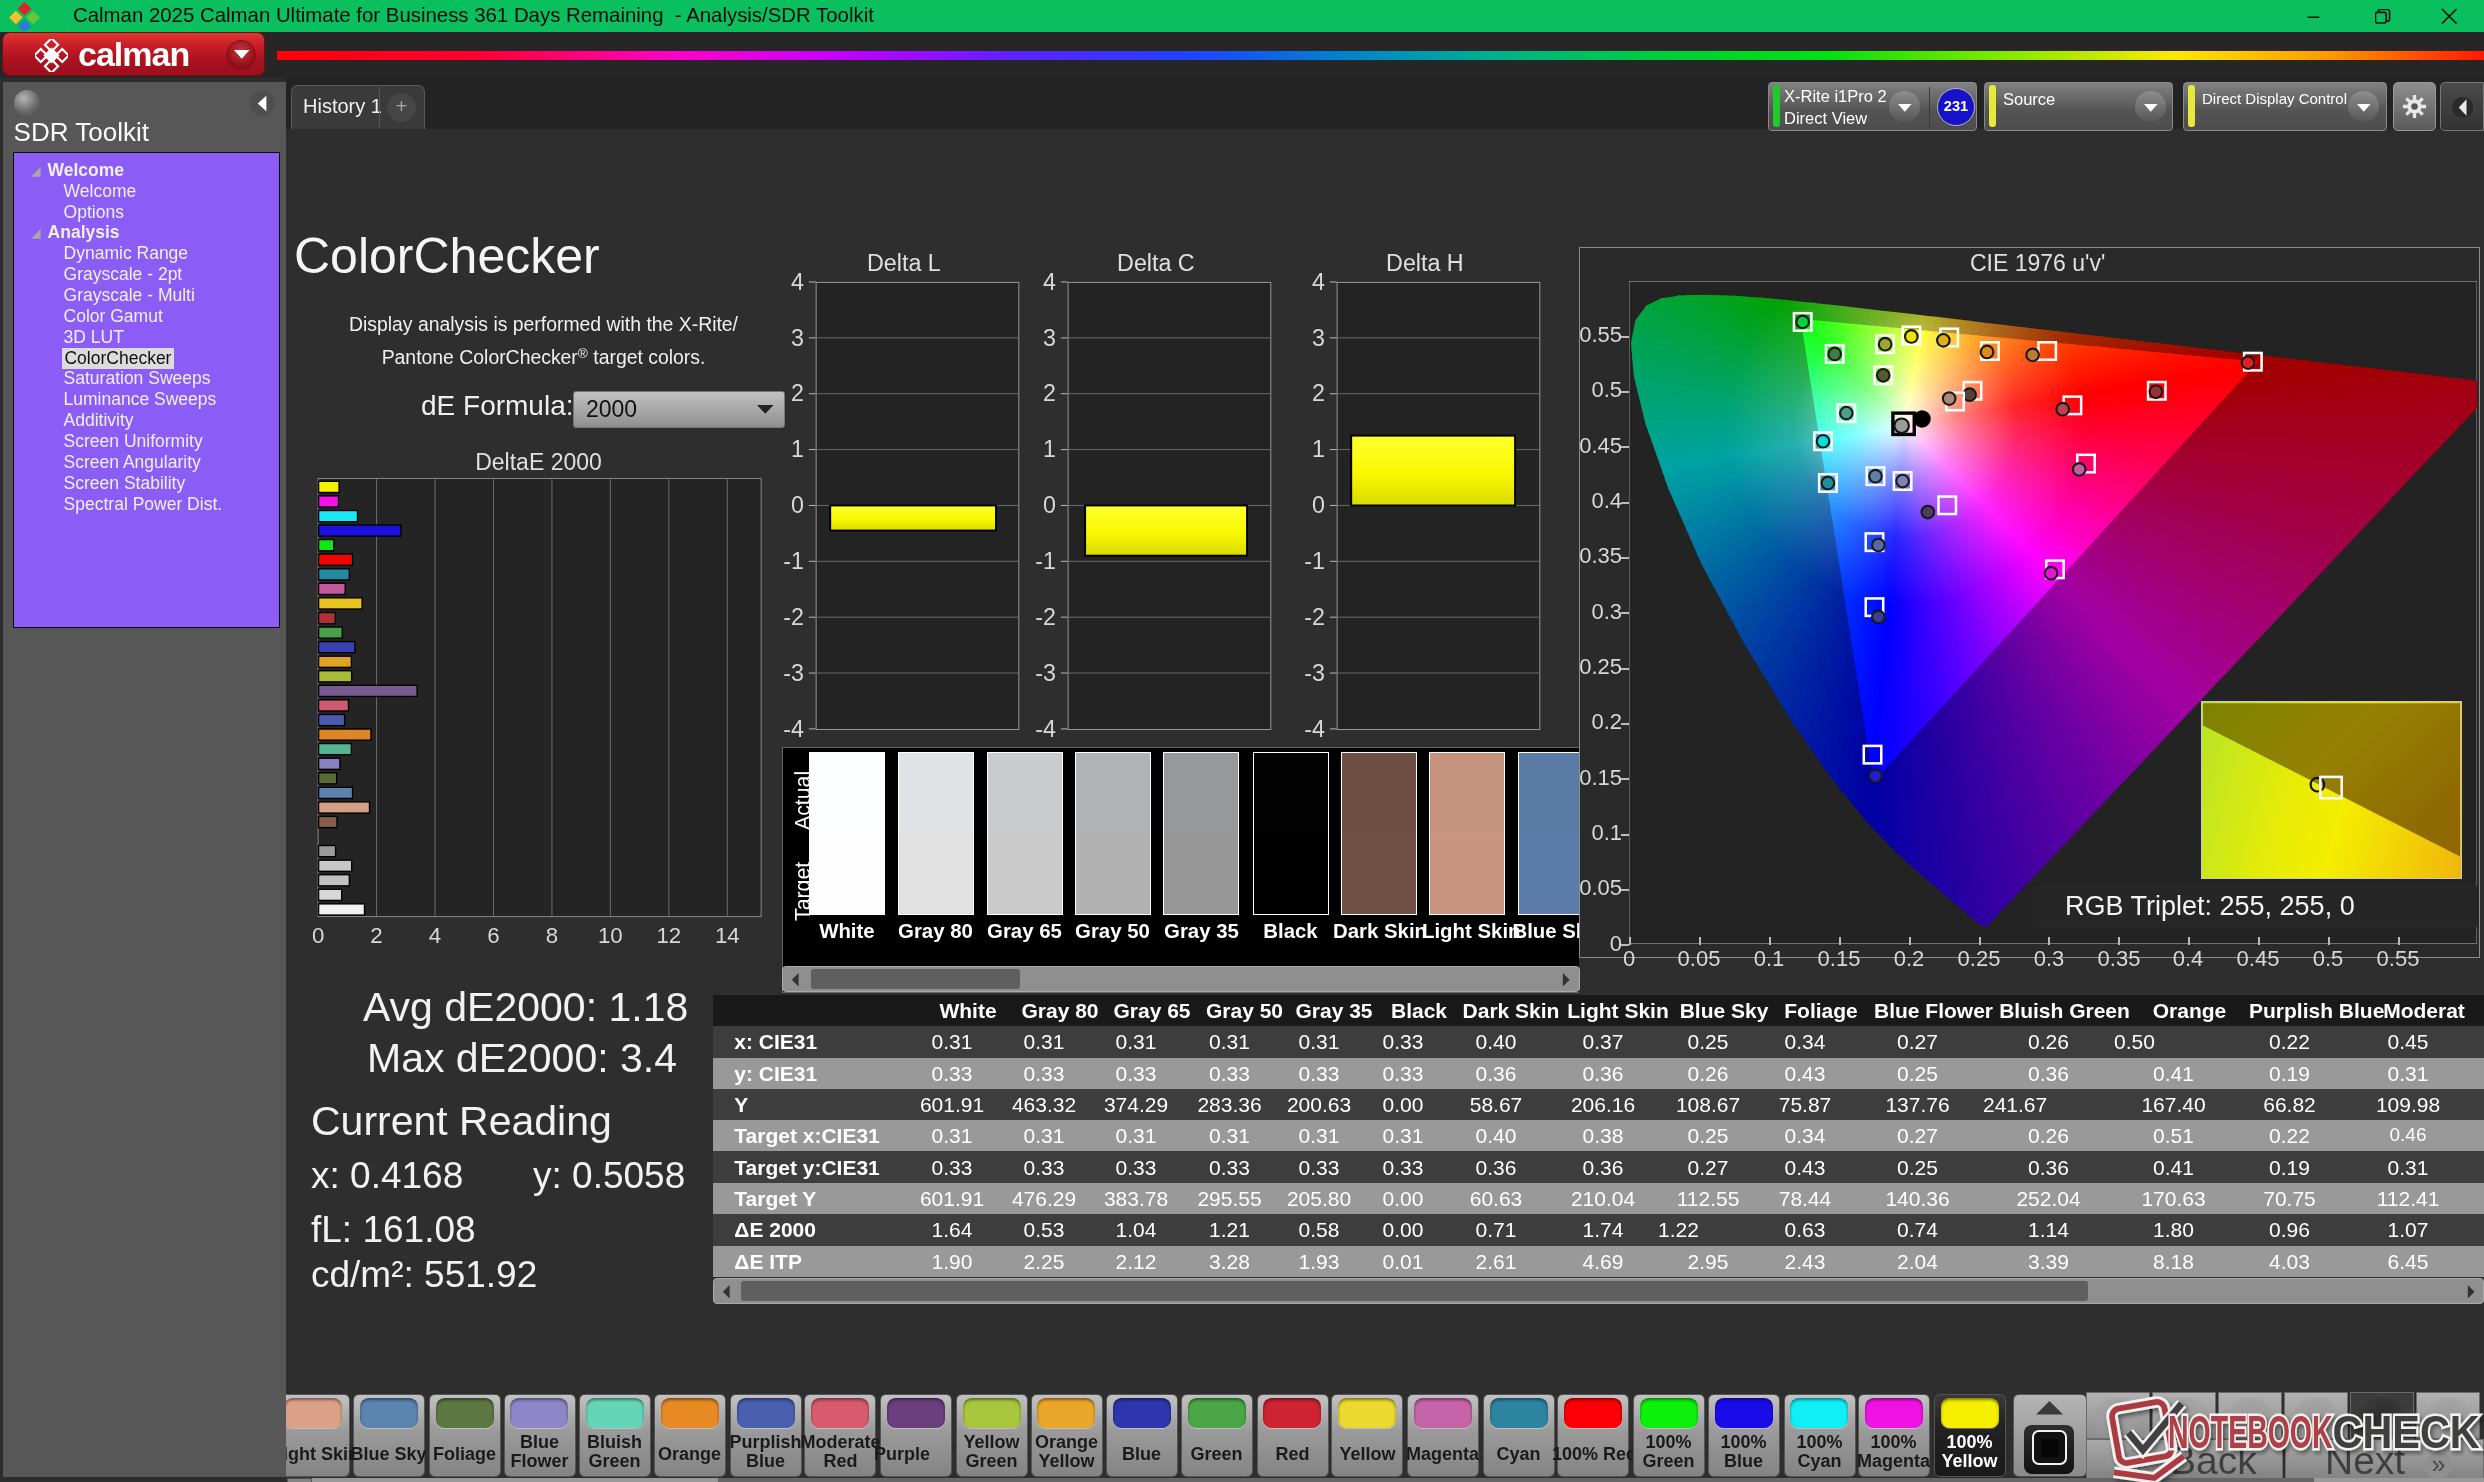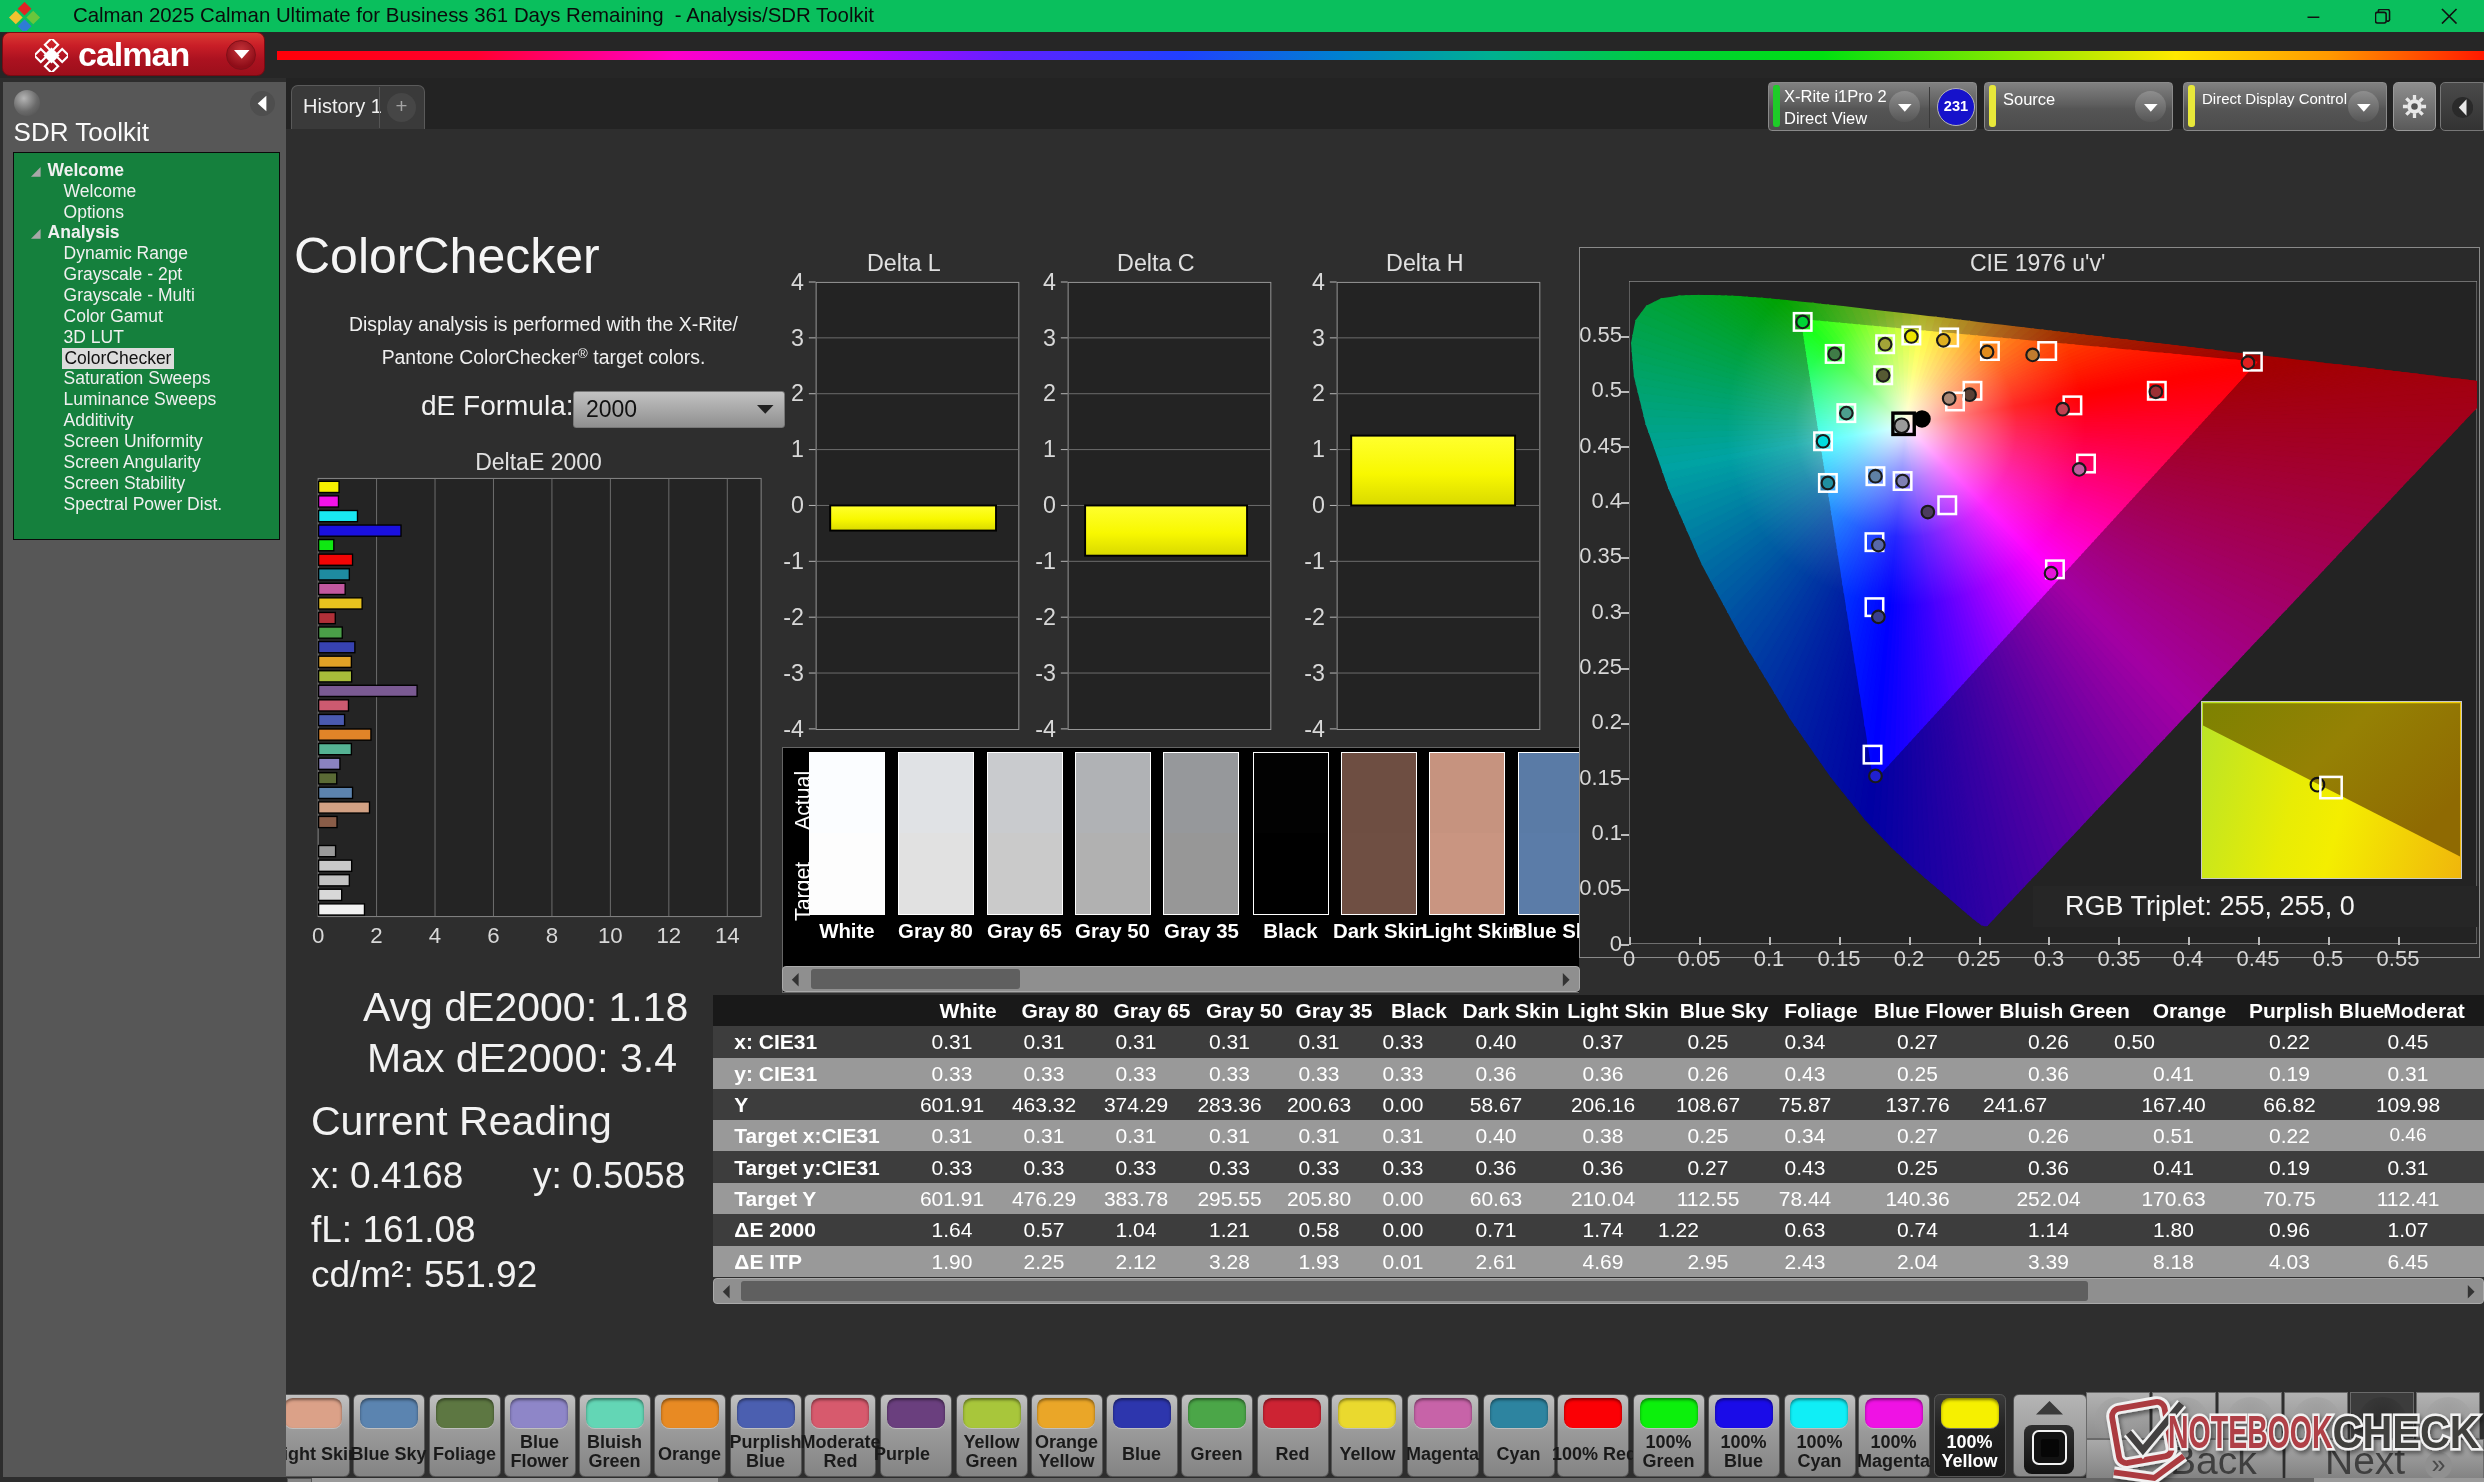"Welcome" .tree { background: #15803d -> #8b5cf6; height: 388px -> 476px }
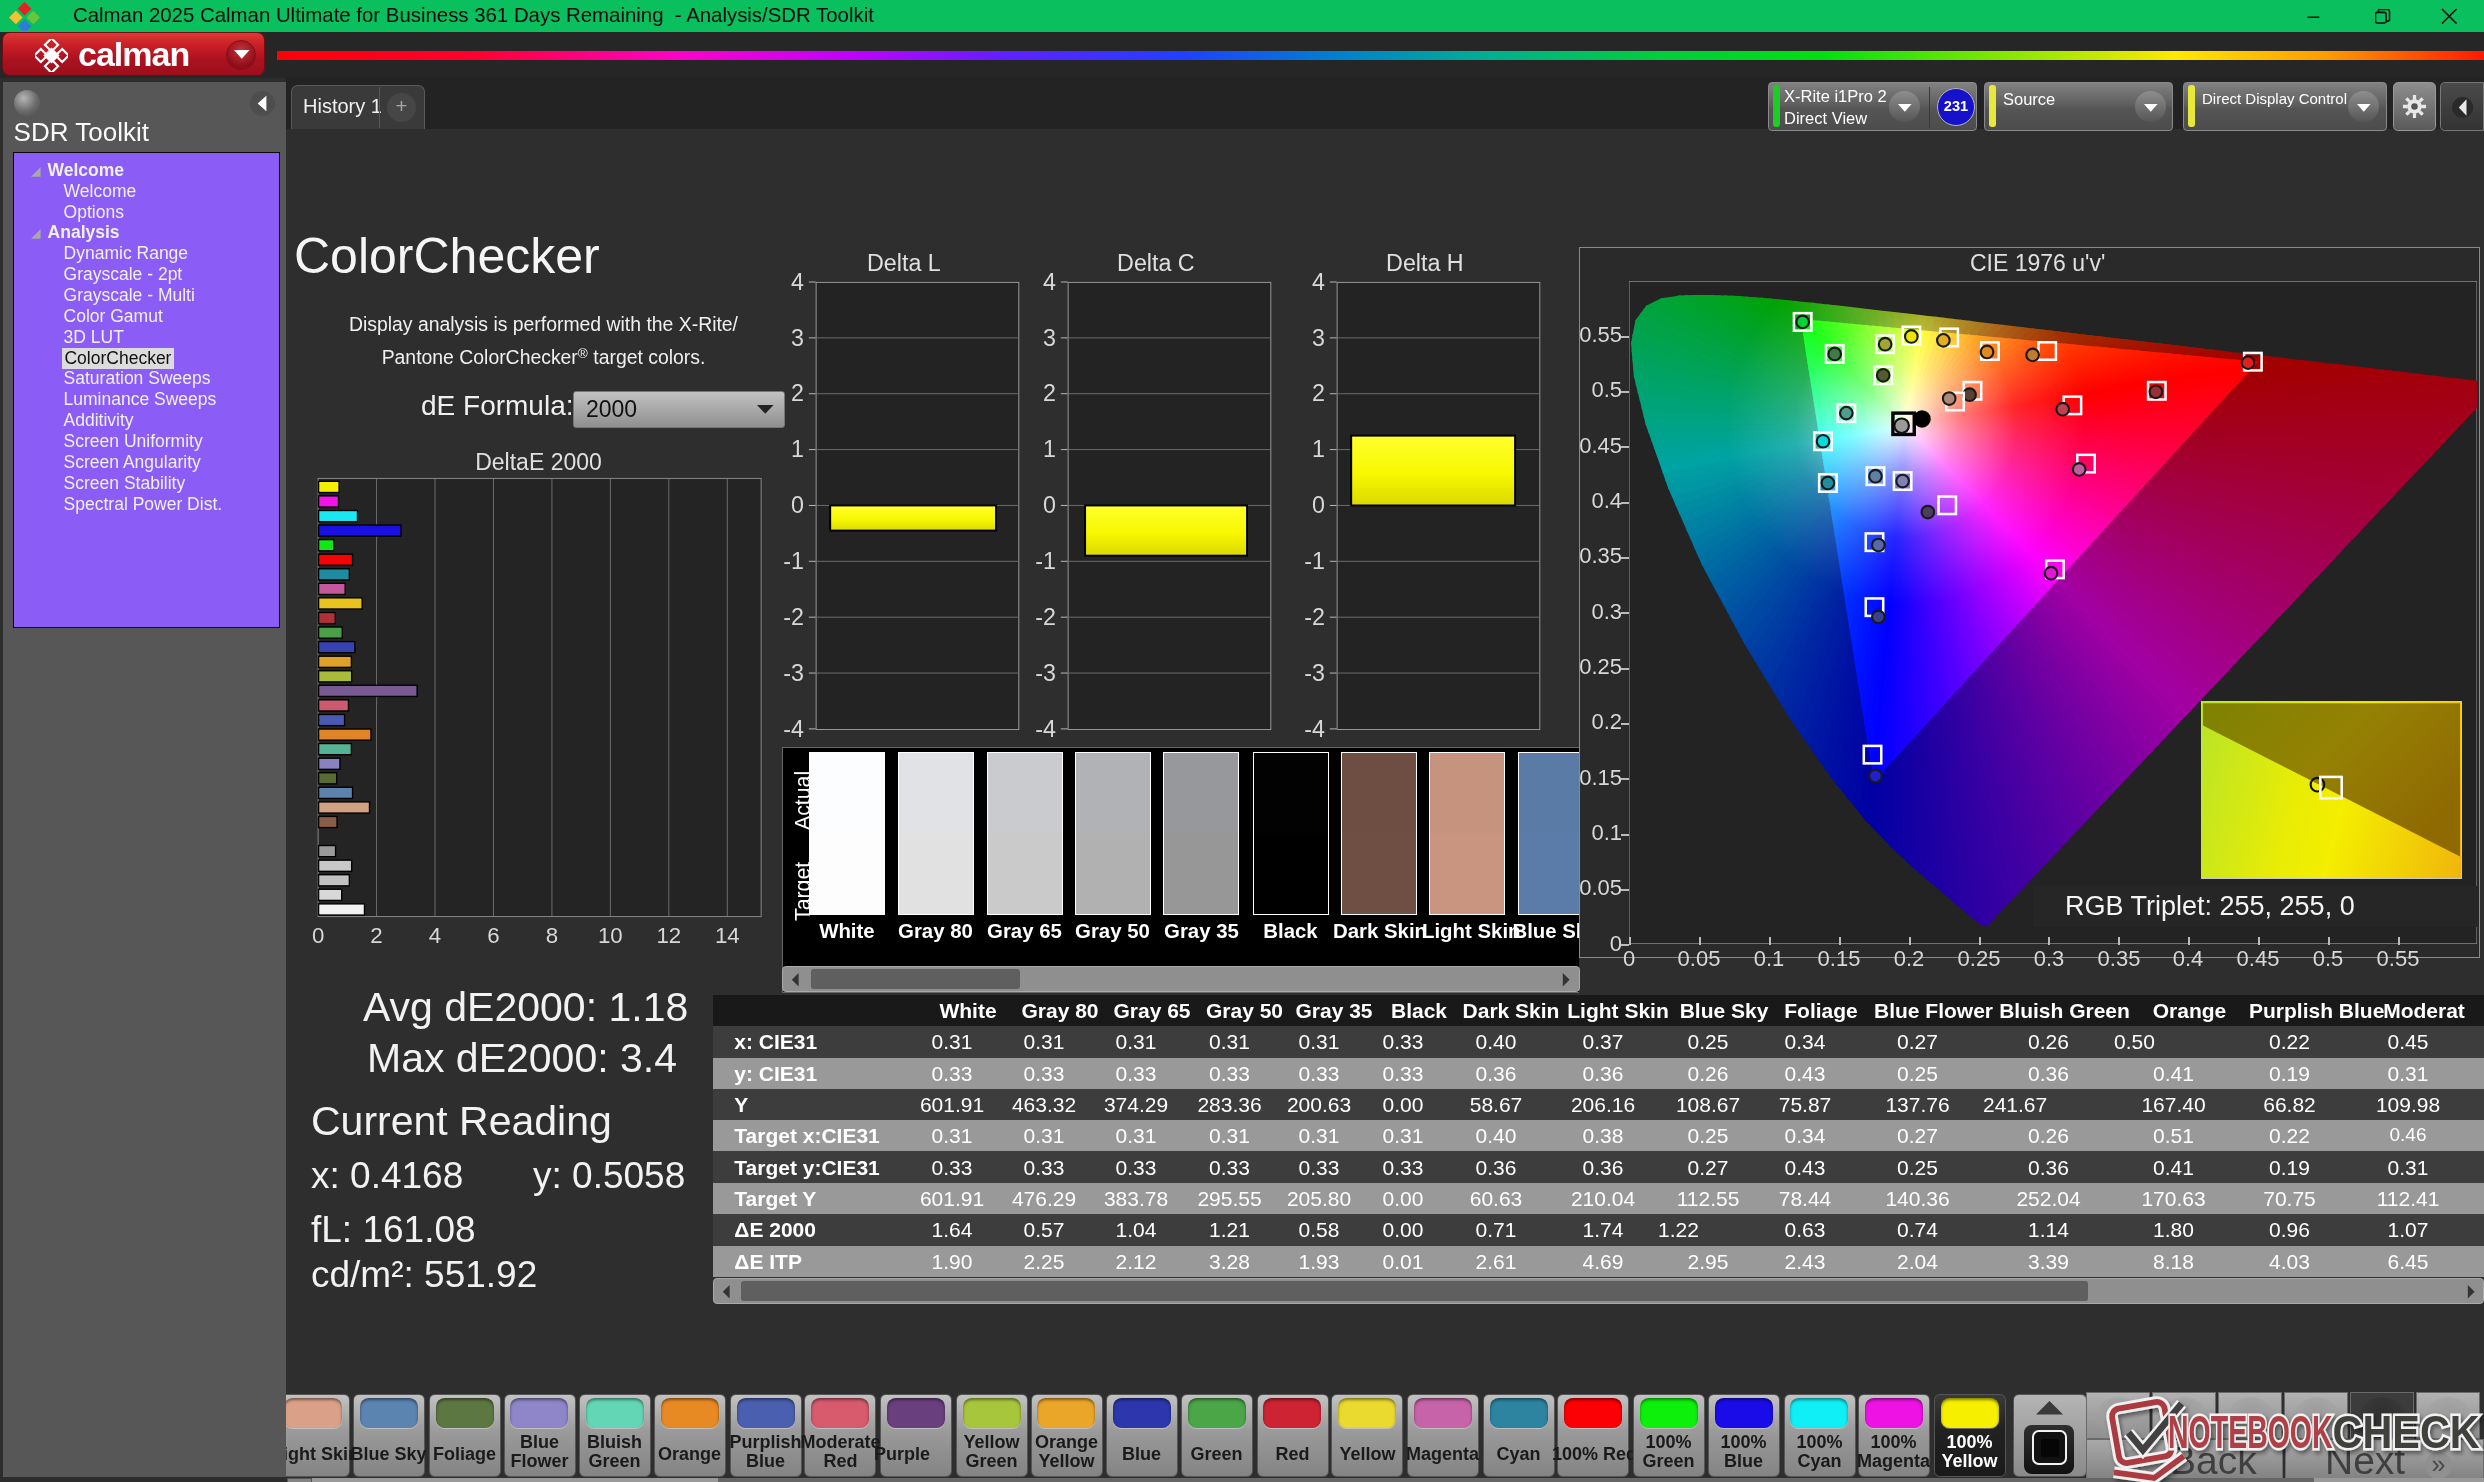"0.57" div.abs { text: 0.57 -> 0.53 }
